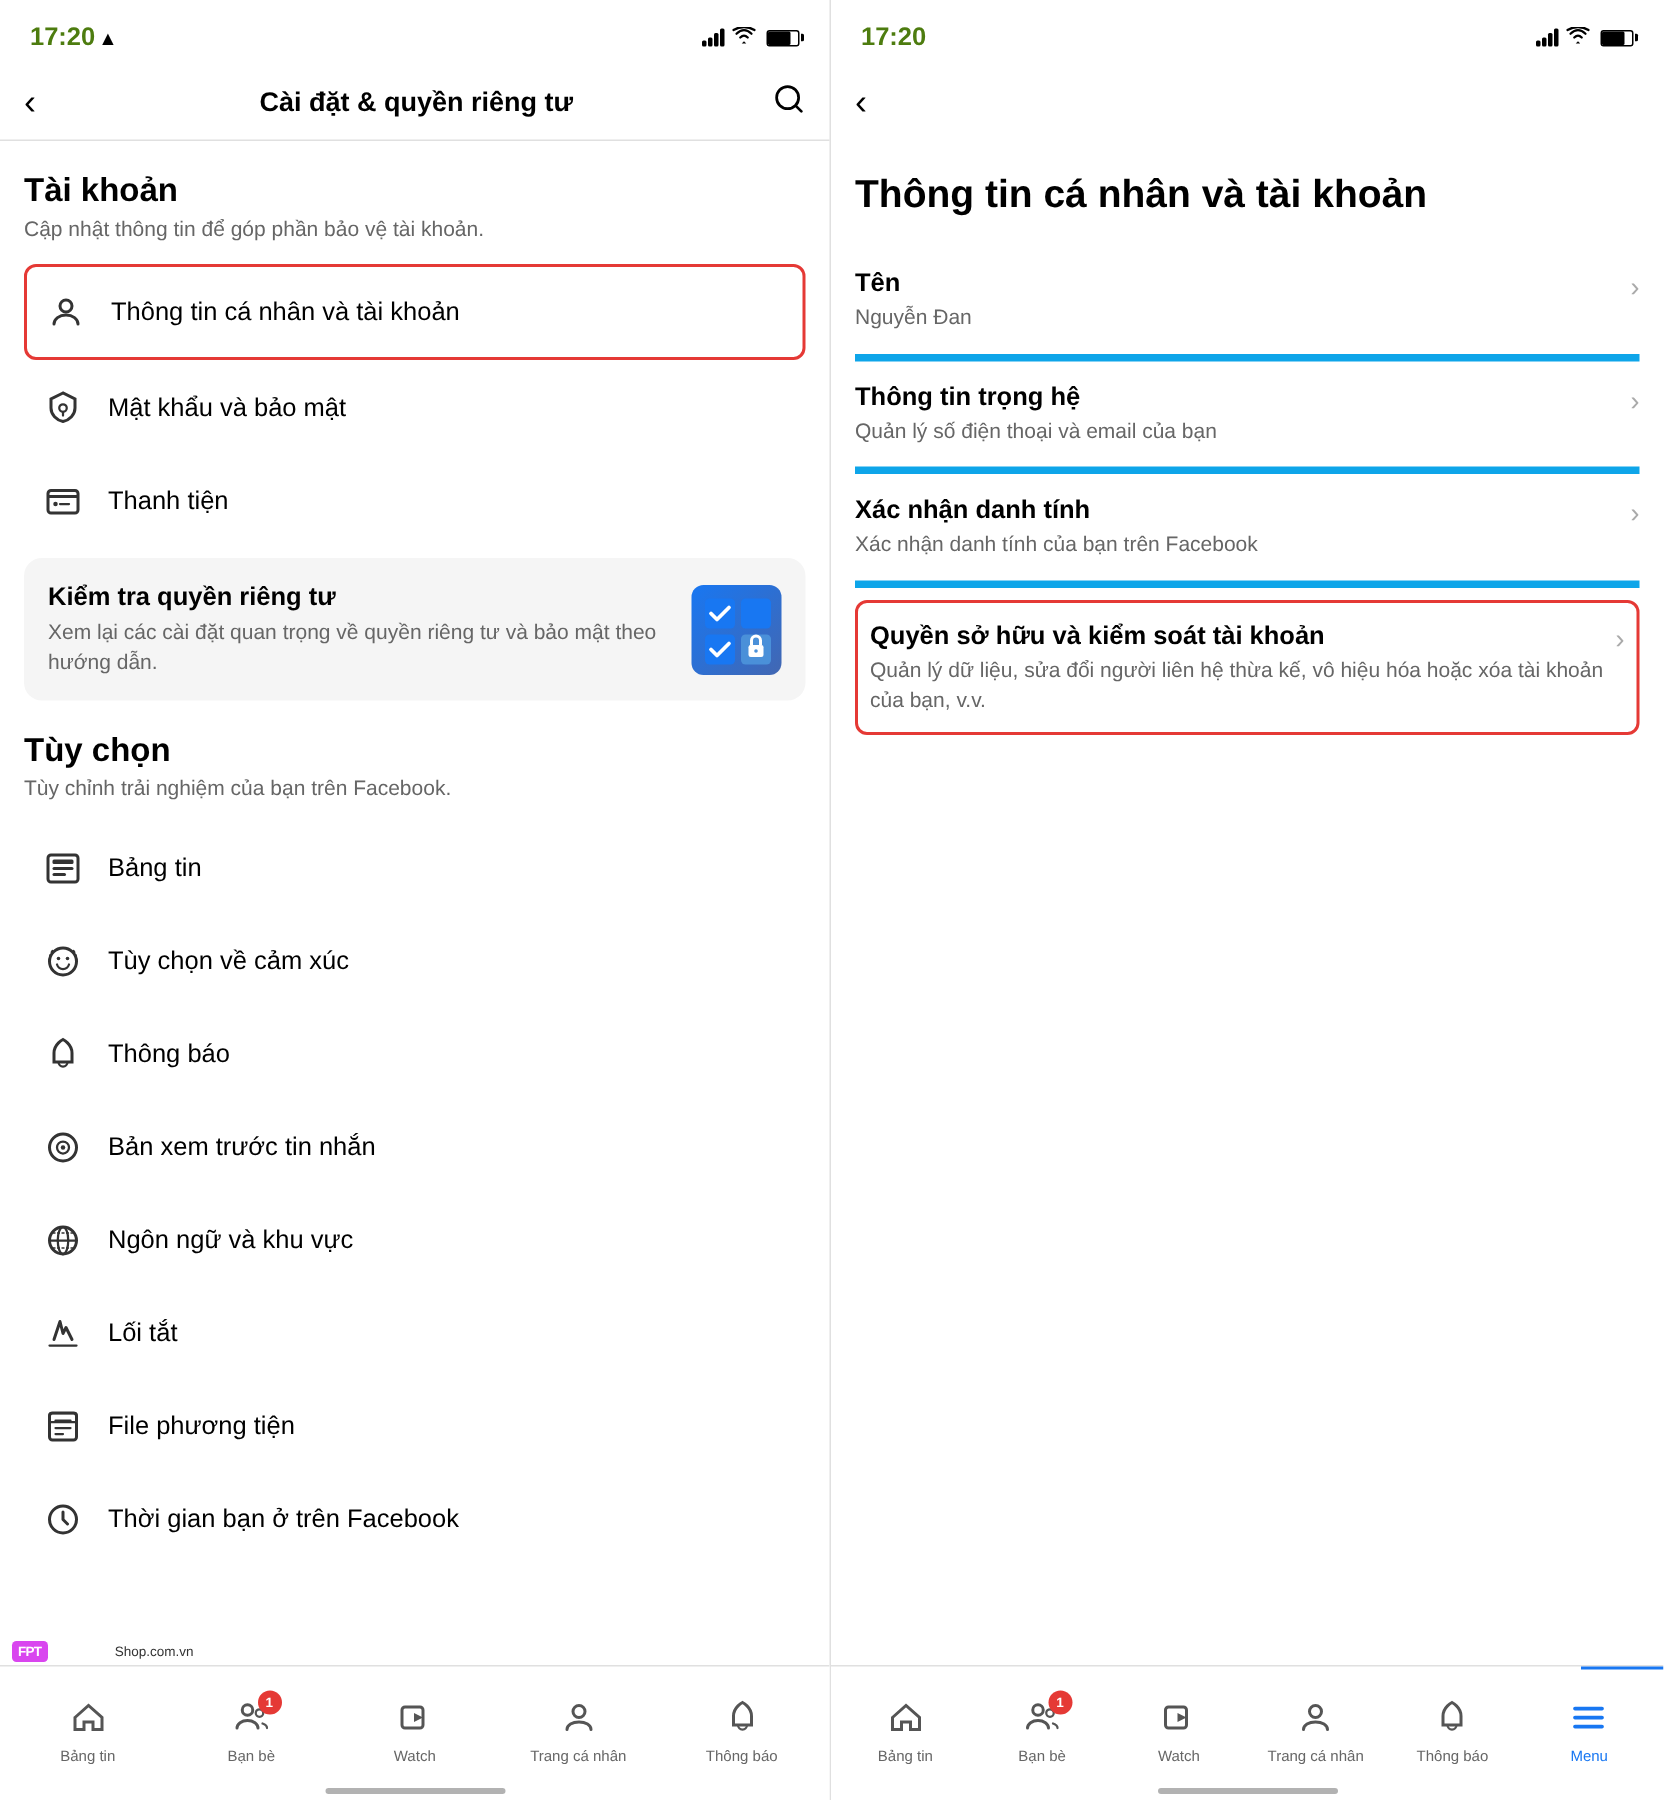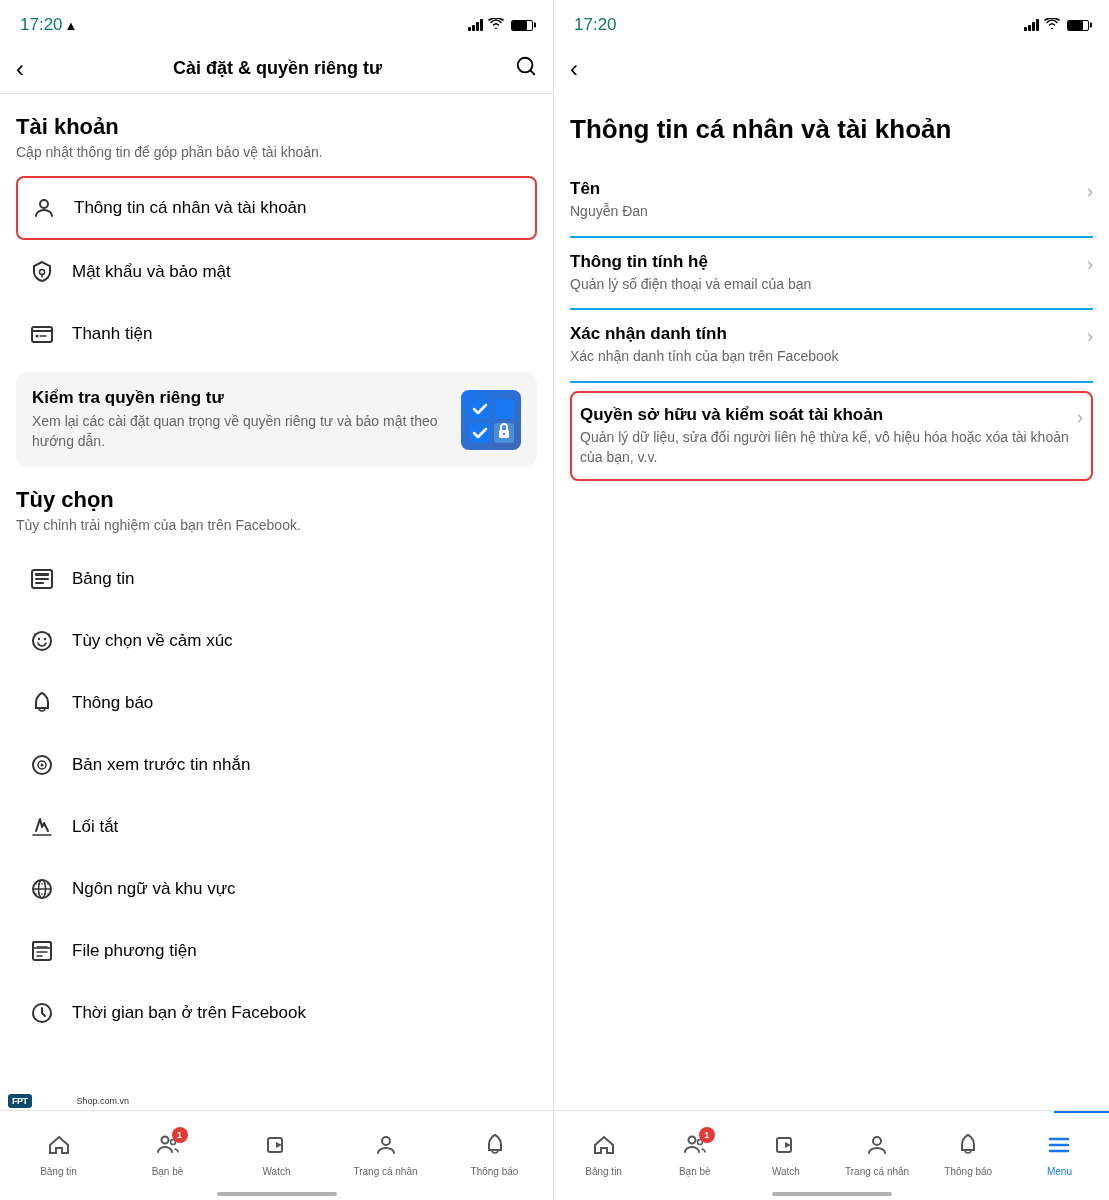"17:20" .status-time { color: #0f766e -> #4d7c0f; font-weight: 400 -> 700 }
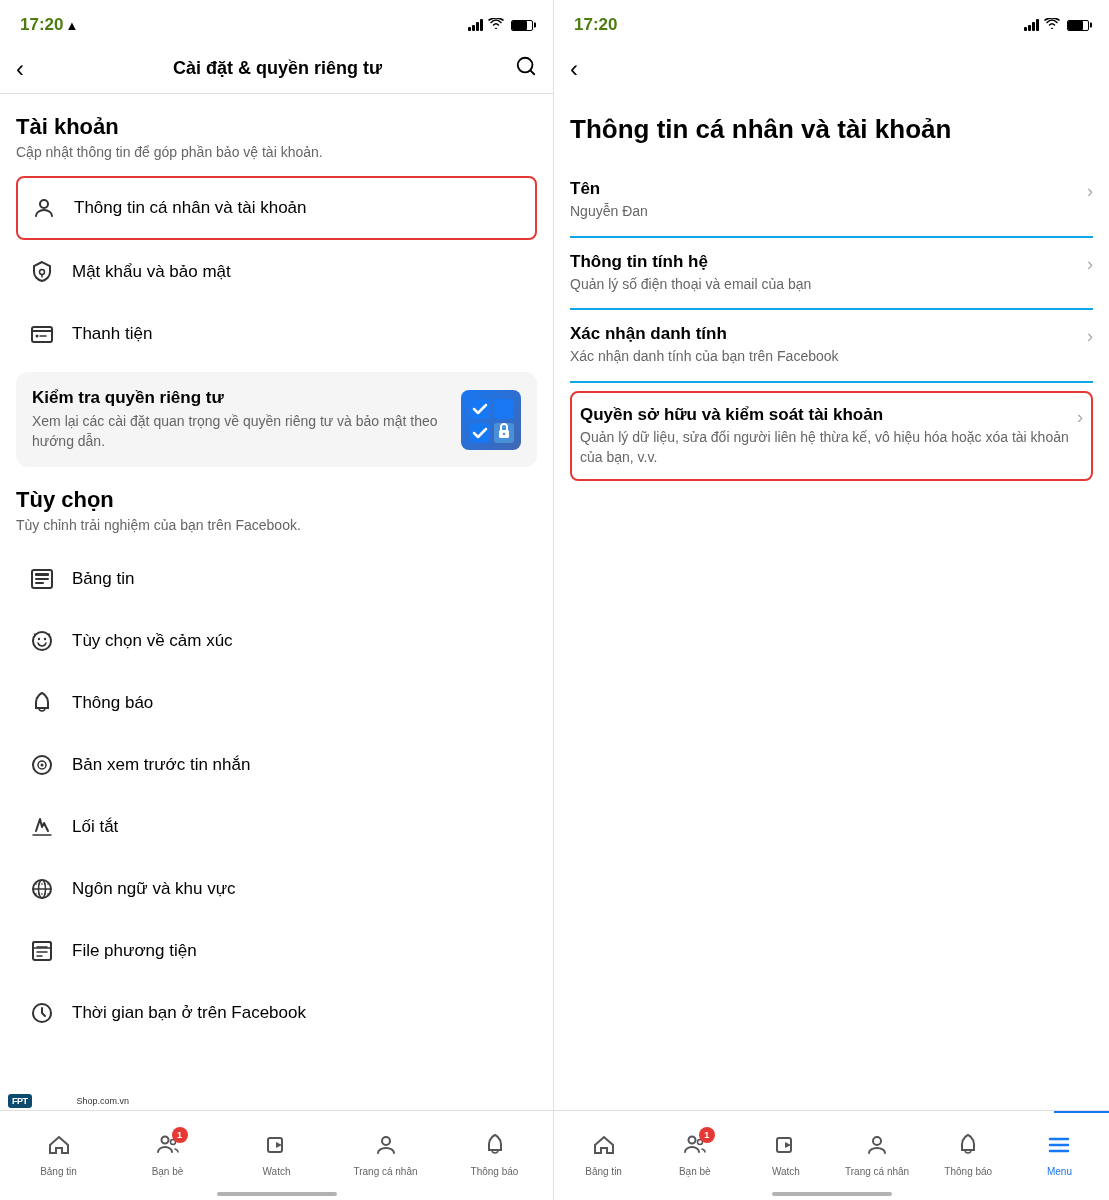"Tên" .right-menu-item { border-bottom: 2px solid #0ea5e9 -> 5px solid #0ea5e9 }
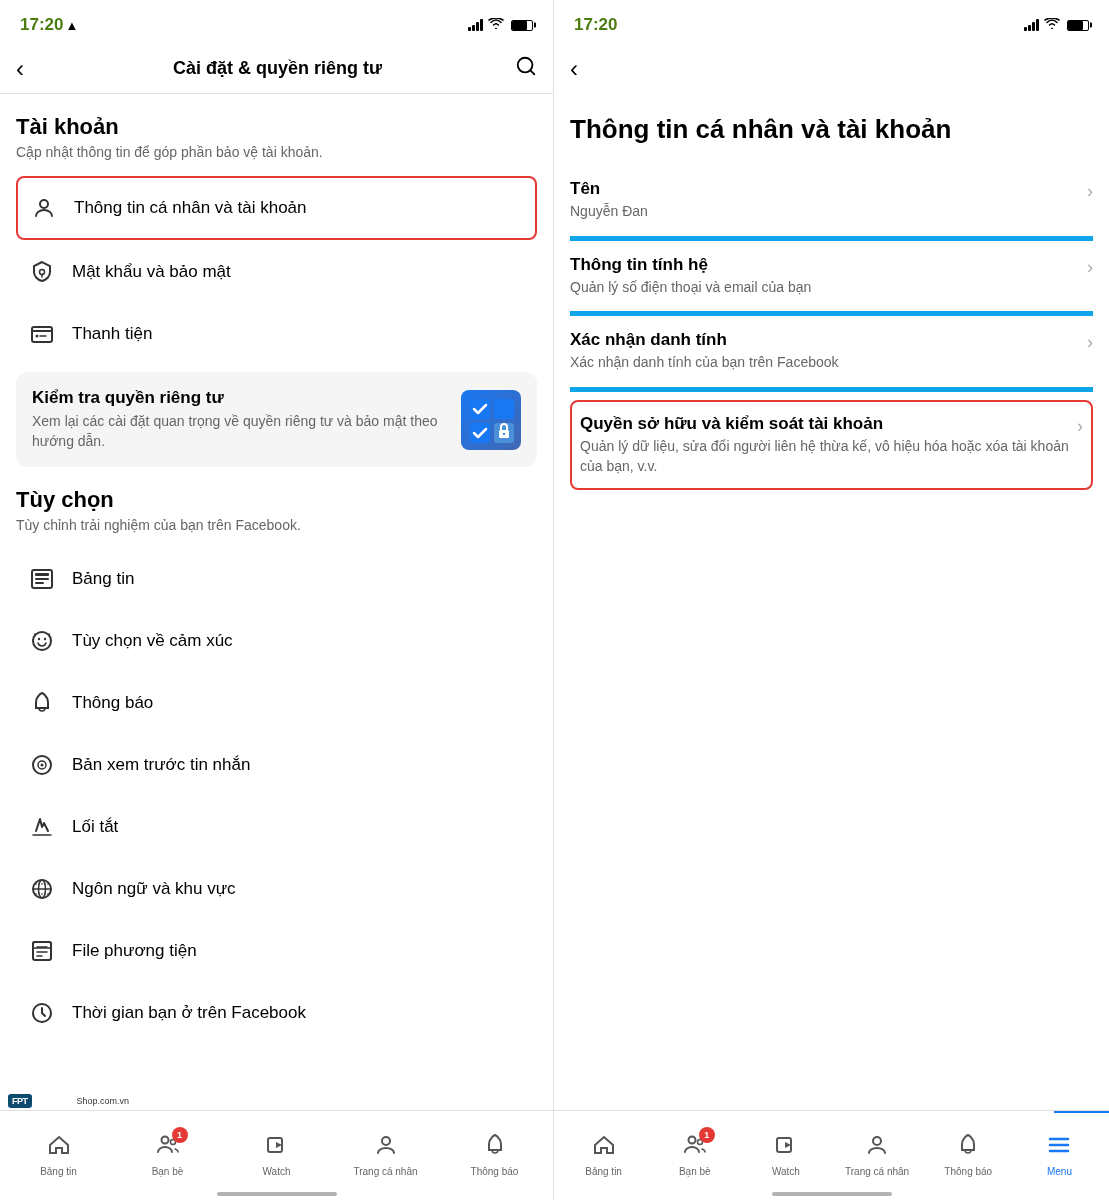"Thông tin tính hệ" div.right-menu-title { text: tính -> trọng }
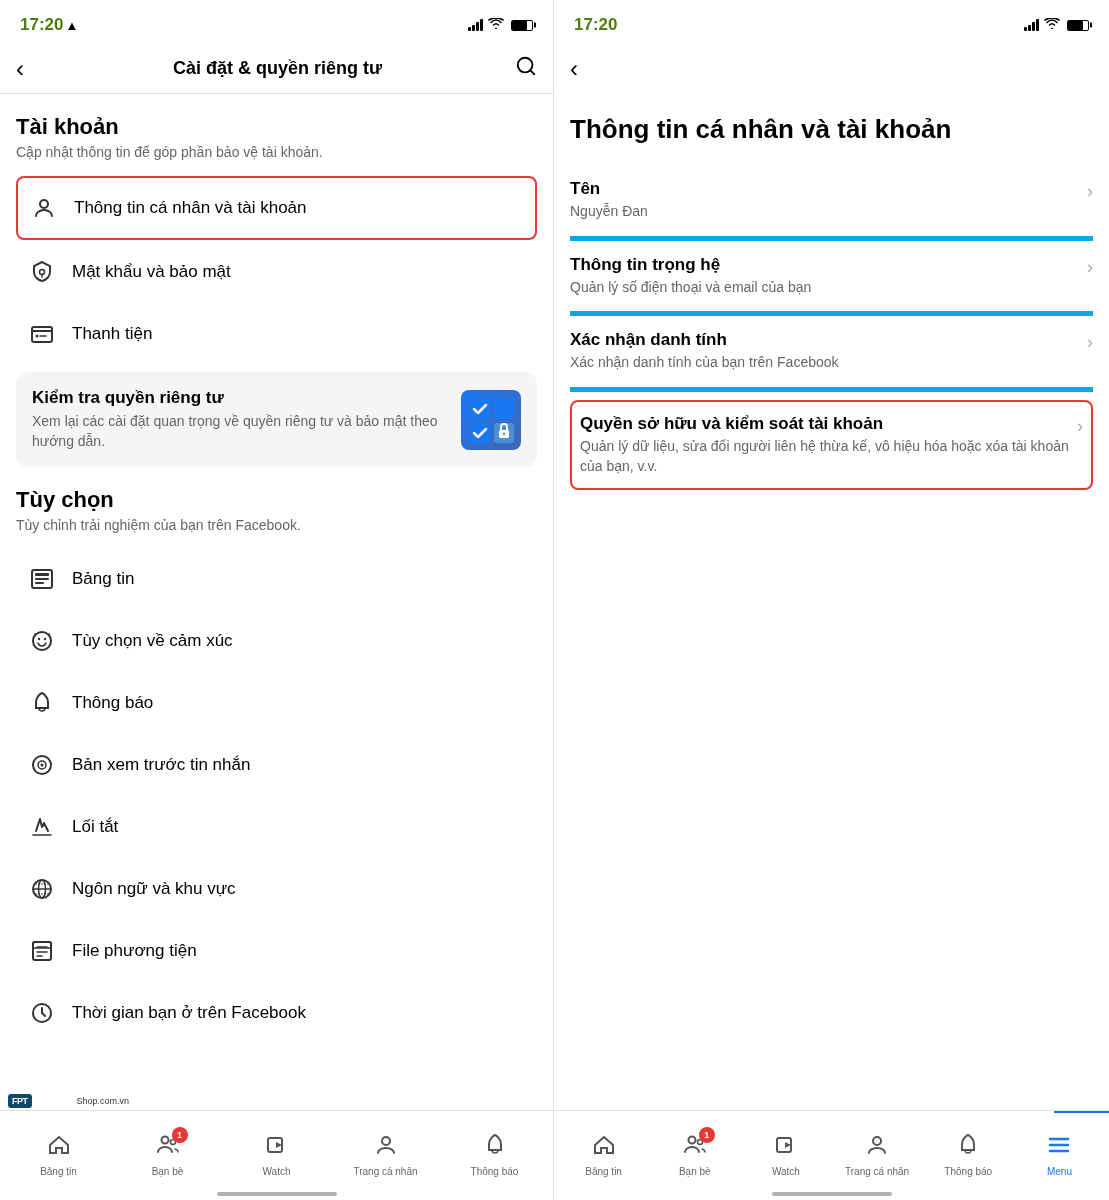"Lối tắt" div.menu-item { order: before "Ngôn ngữ và khu vực" -> after "Ngôn ngữ và khu vực" }
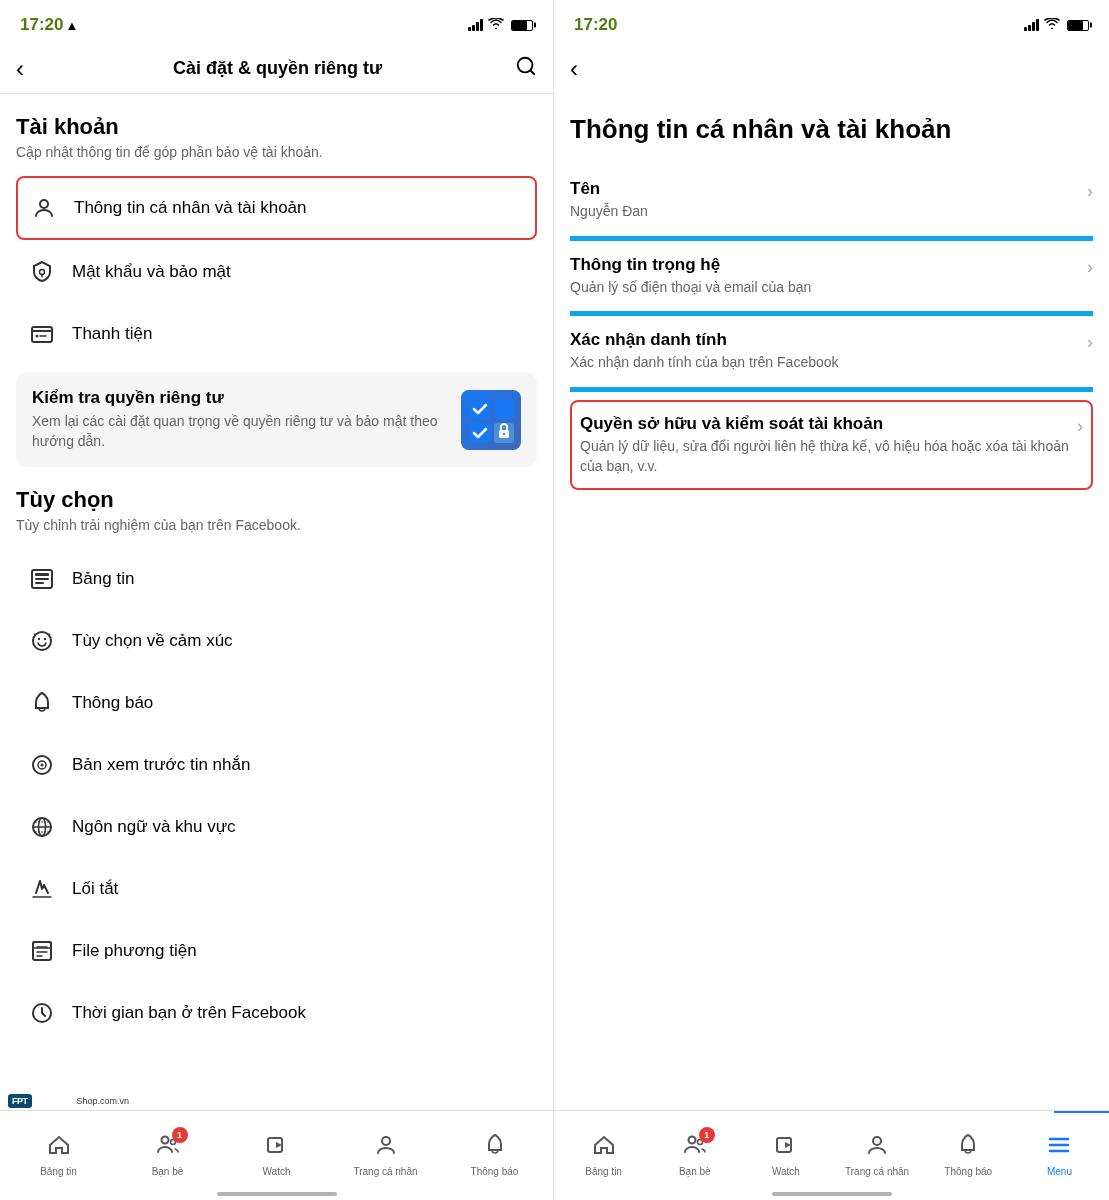"FPT" .fpt-logo { background: #0c4a6e -> #d946ef }
